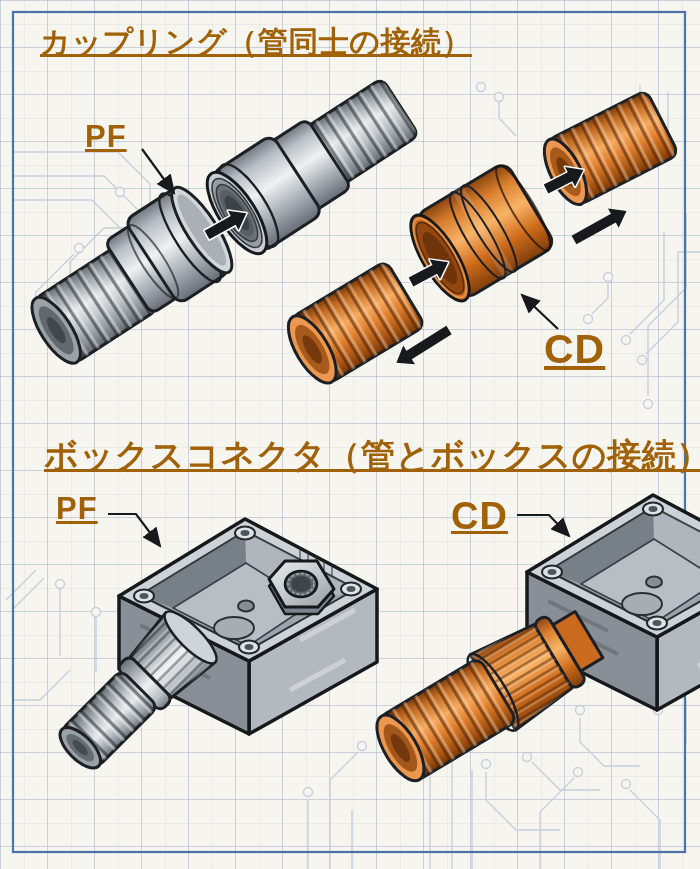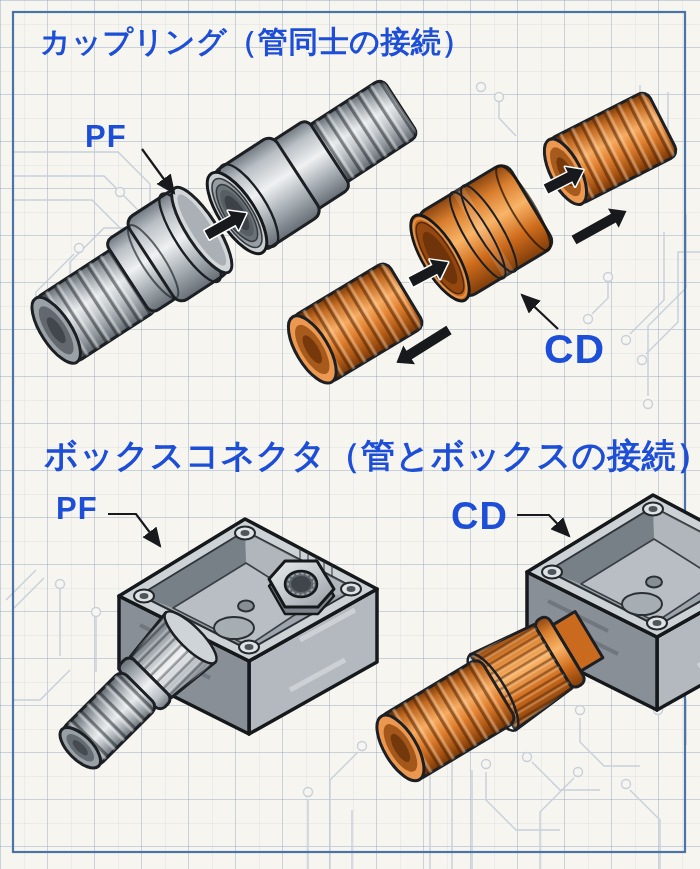"カップリング（管同士の接続）" .label { color: #1d4ed8 -> #a16207; text-decoration: none -> underline }
